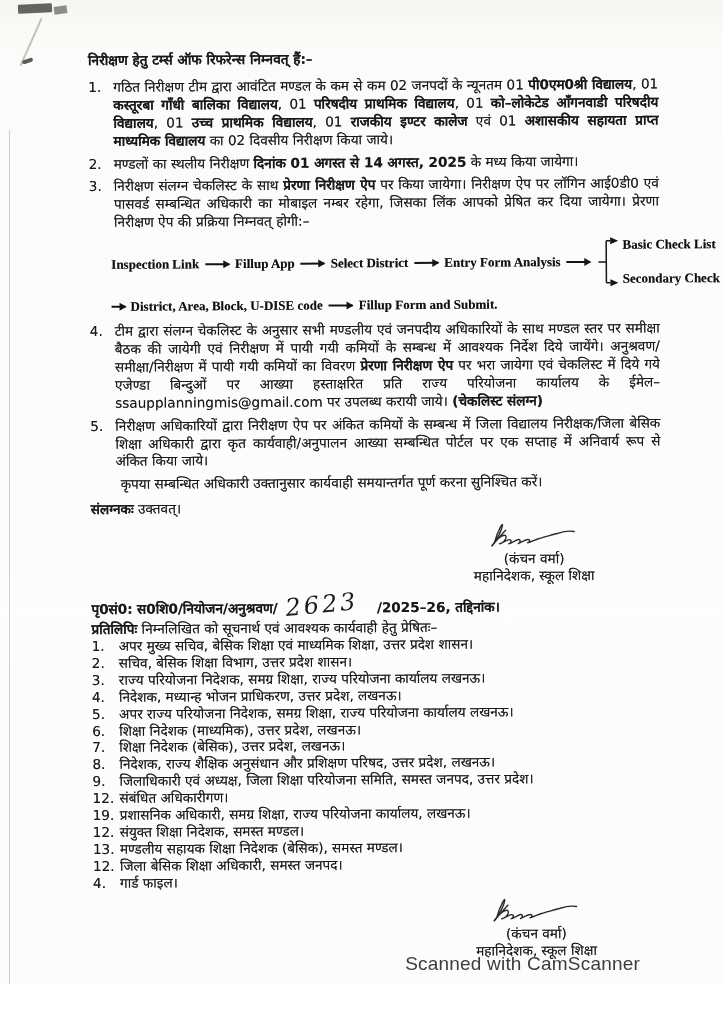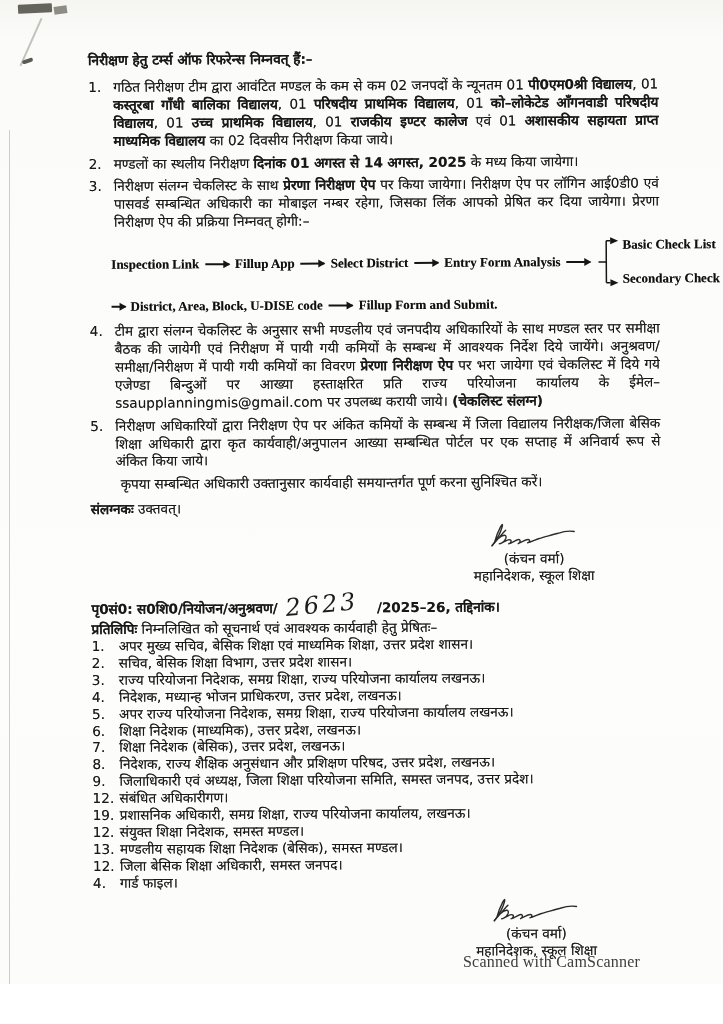"Scanned with CamScanner" .watermark { font-family: Liberation Serif, serif -> Liberation Sans, sans-serif; font-size: 16px -> 19px }
